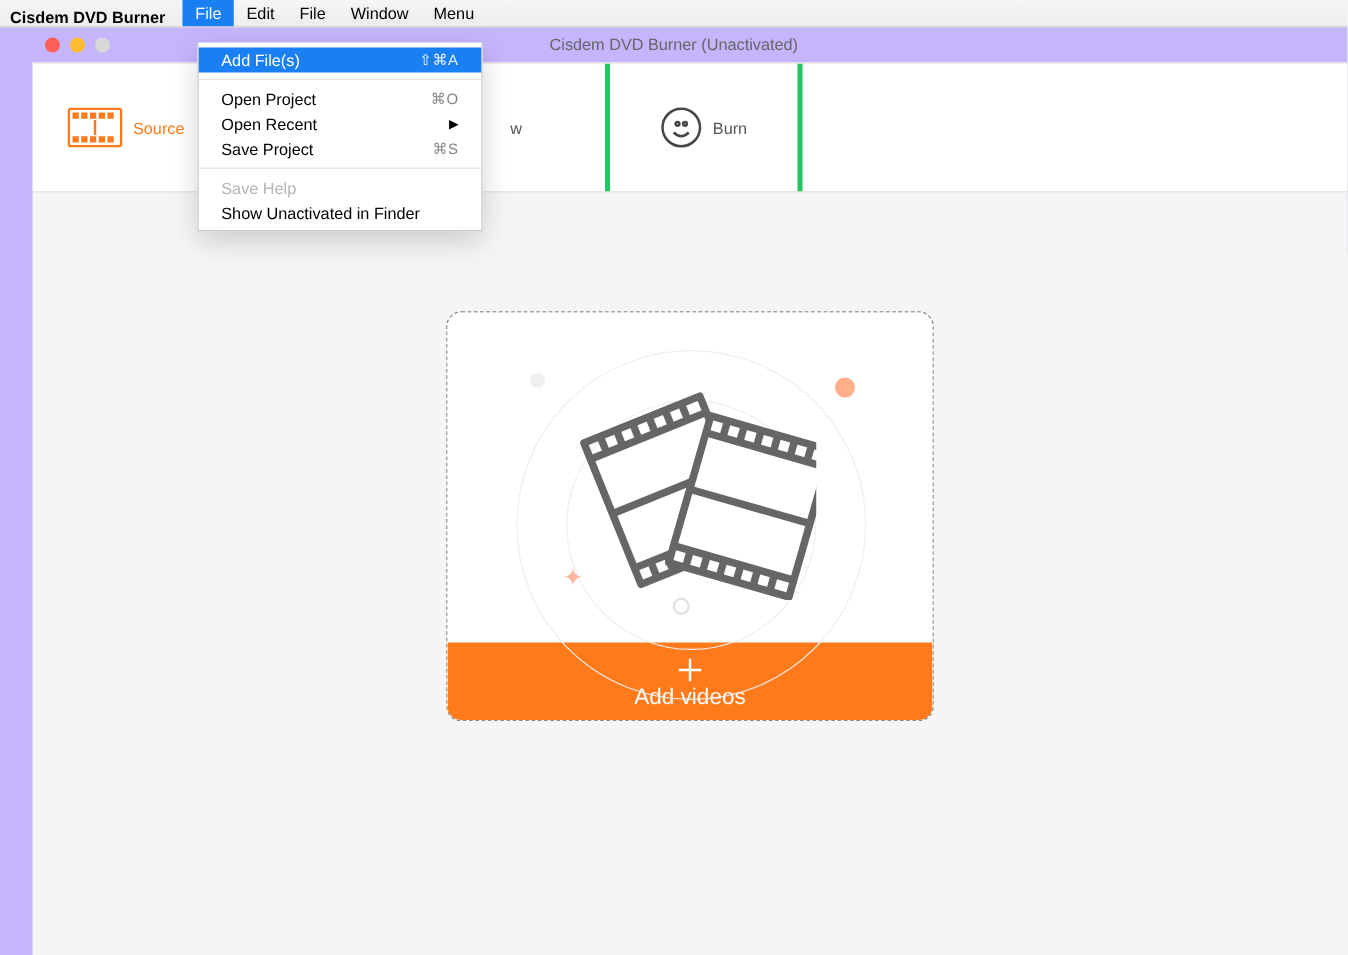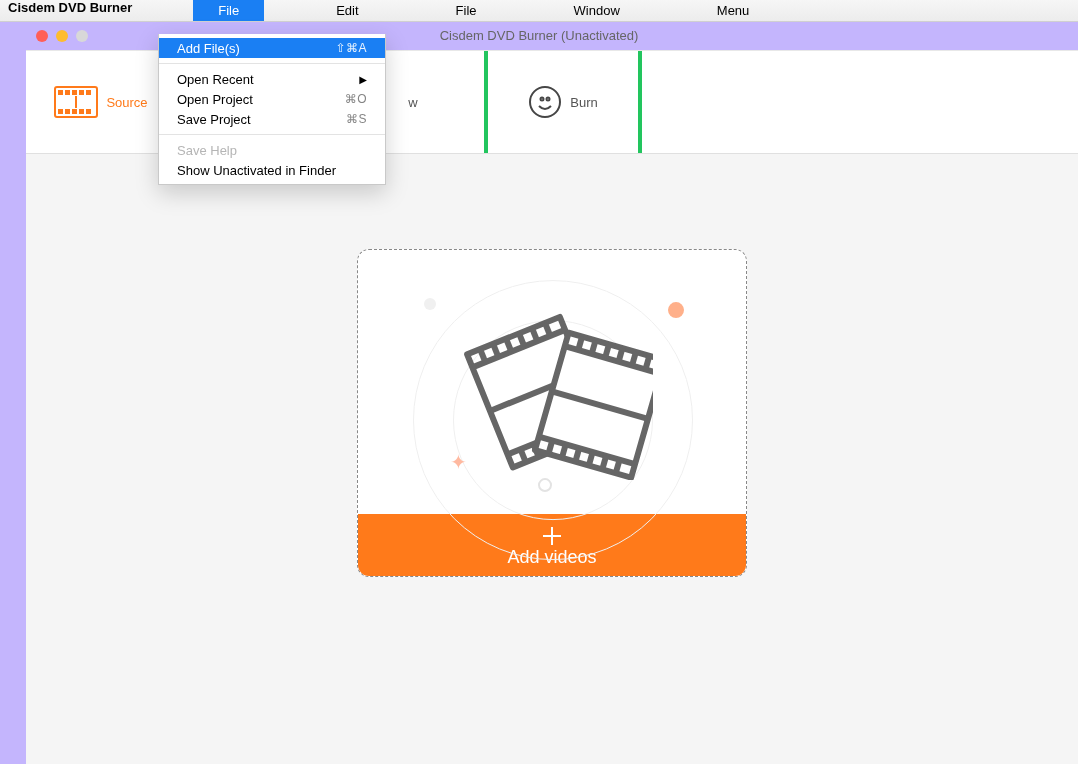"Cisdem DVD Burner" .menubar { align-items: flex-start -> flex-end; gap: 47px -> none }
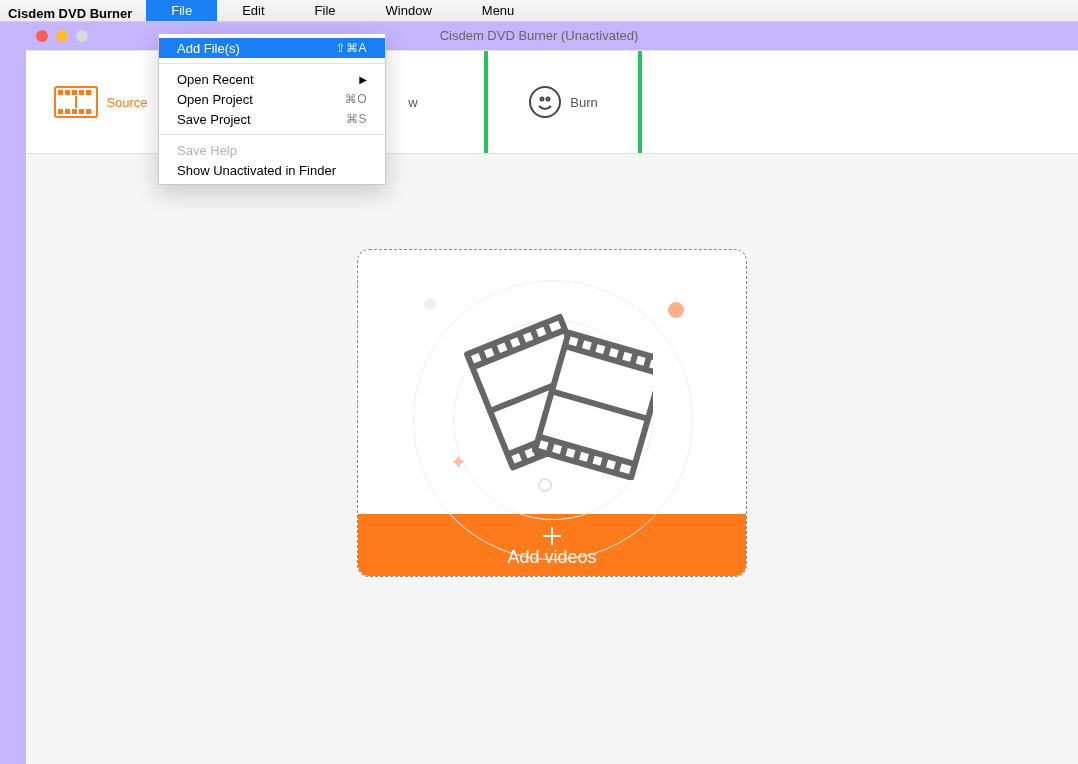"File" .menubar .menu-item { padding: 0 25px -> 0 10px }
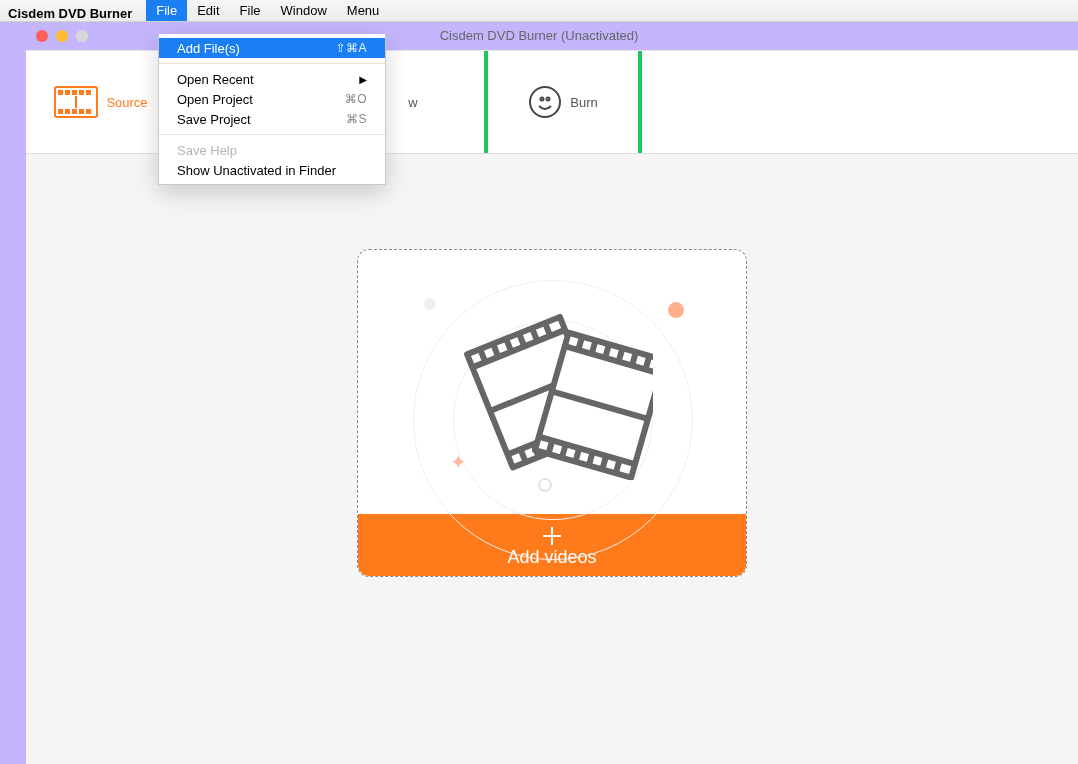"Open Recent" div.row { order: before "Open Project" -> after "Open Project" }
